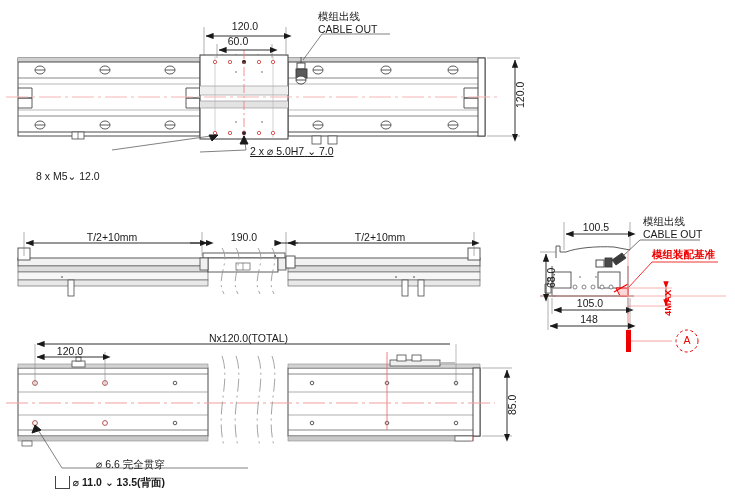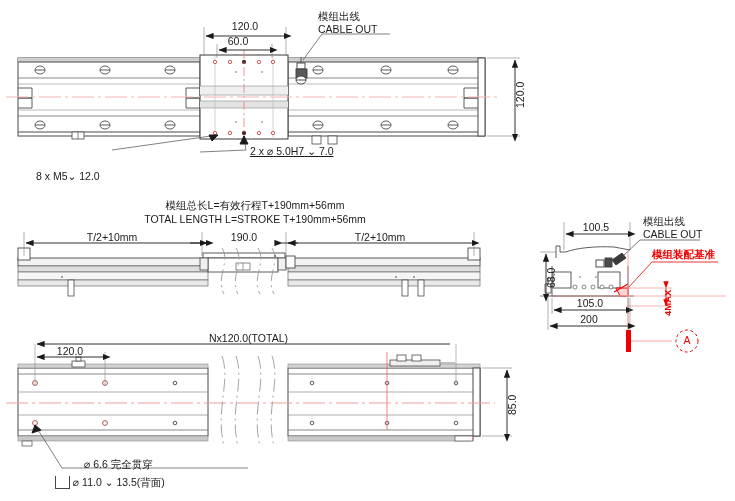"模组总长L=有效行程T+190mm+56mm" div.lbl { html: <div>模组总长L=有效行程T+190mm+56mm</div> -> none }
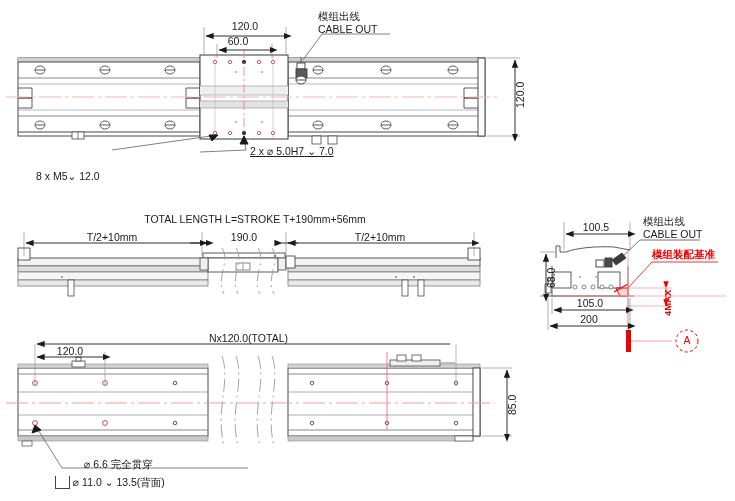"TOTAL LENGTH L=STROKE T+190mm+56mm" div.lbl { html: <div>TOTAL LENGTH L=STROKE T+190mm+56mm</div> -> none }
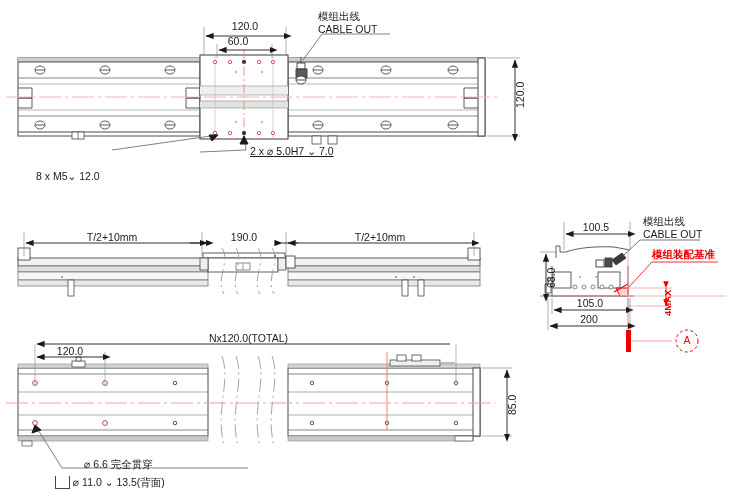"200" div.lbl { text: 200 -> 148 }
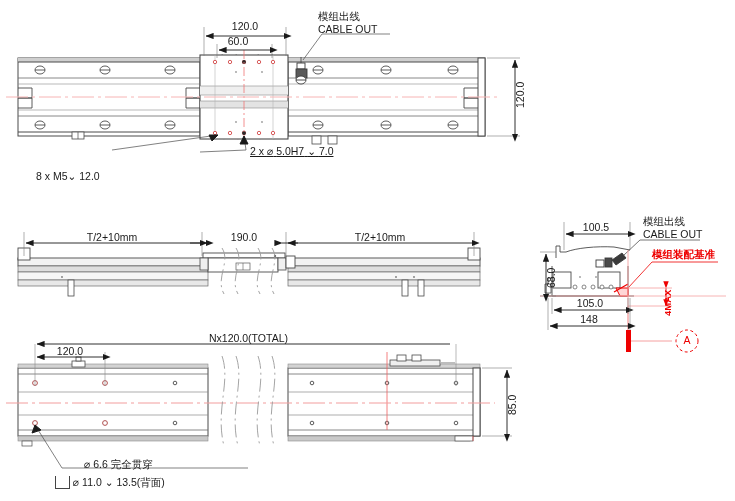"⌀ 6.6 完全贯穿" div.lbl { left: 84px -> 96px }
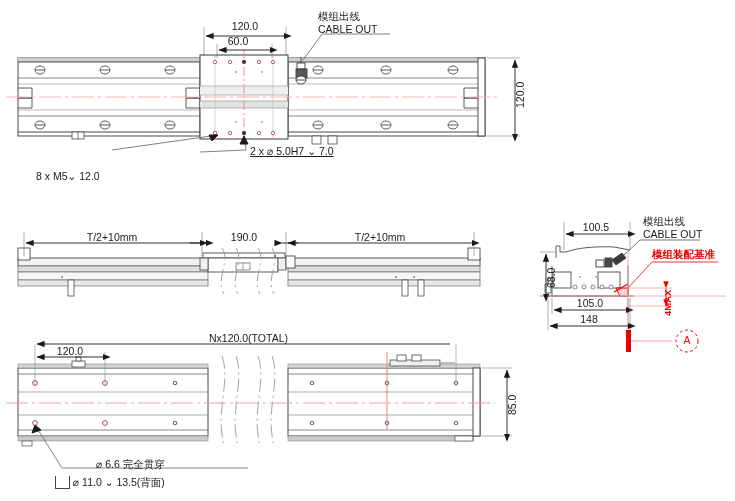"⌀ 11.0 ⌄ 13.5(背面)" div.lbl { font-weight: none -> bold }
